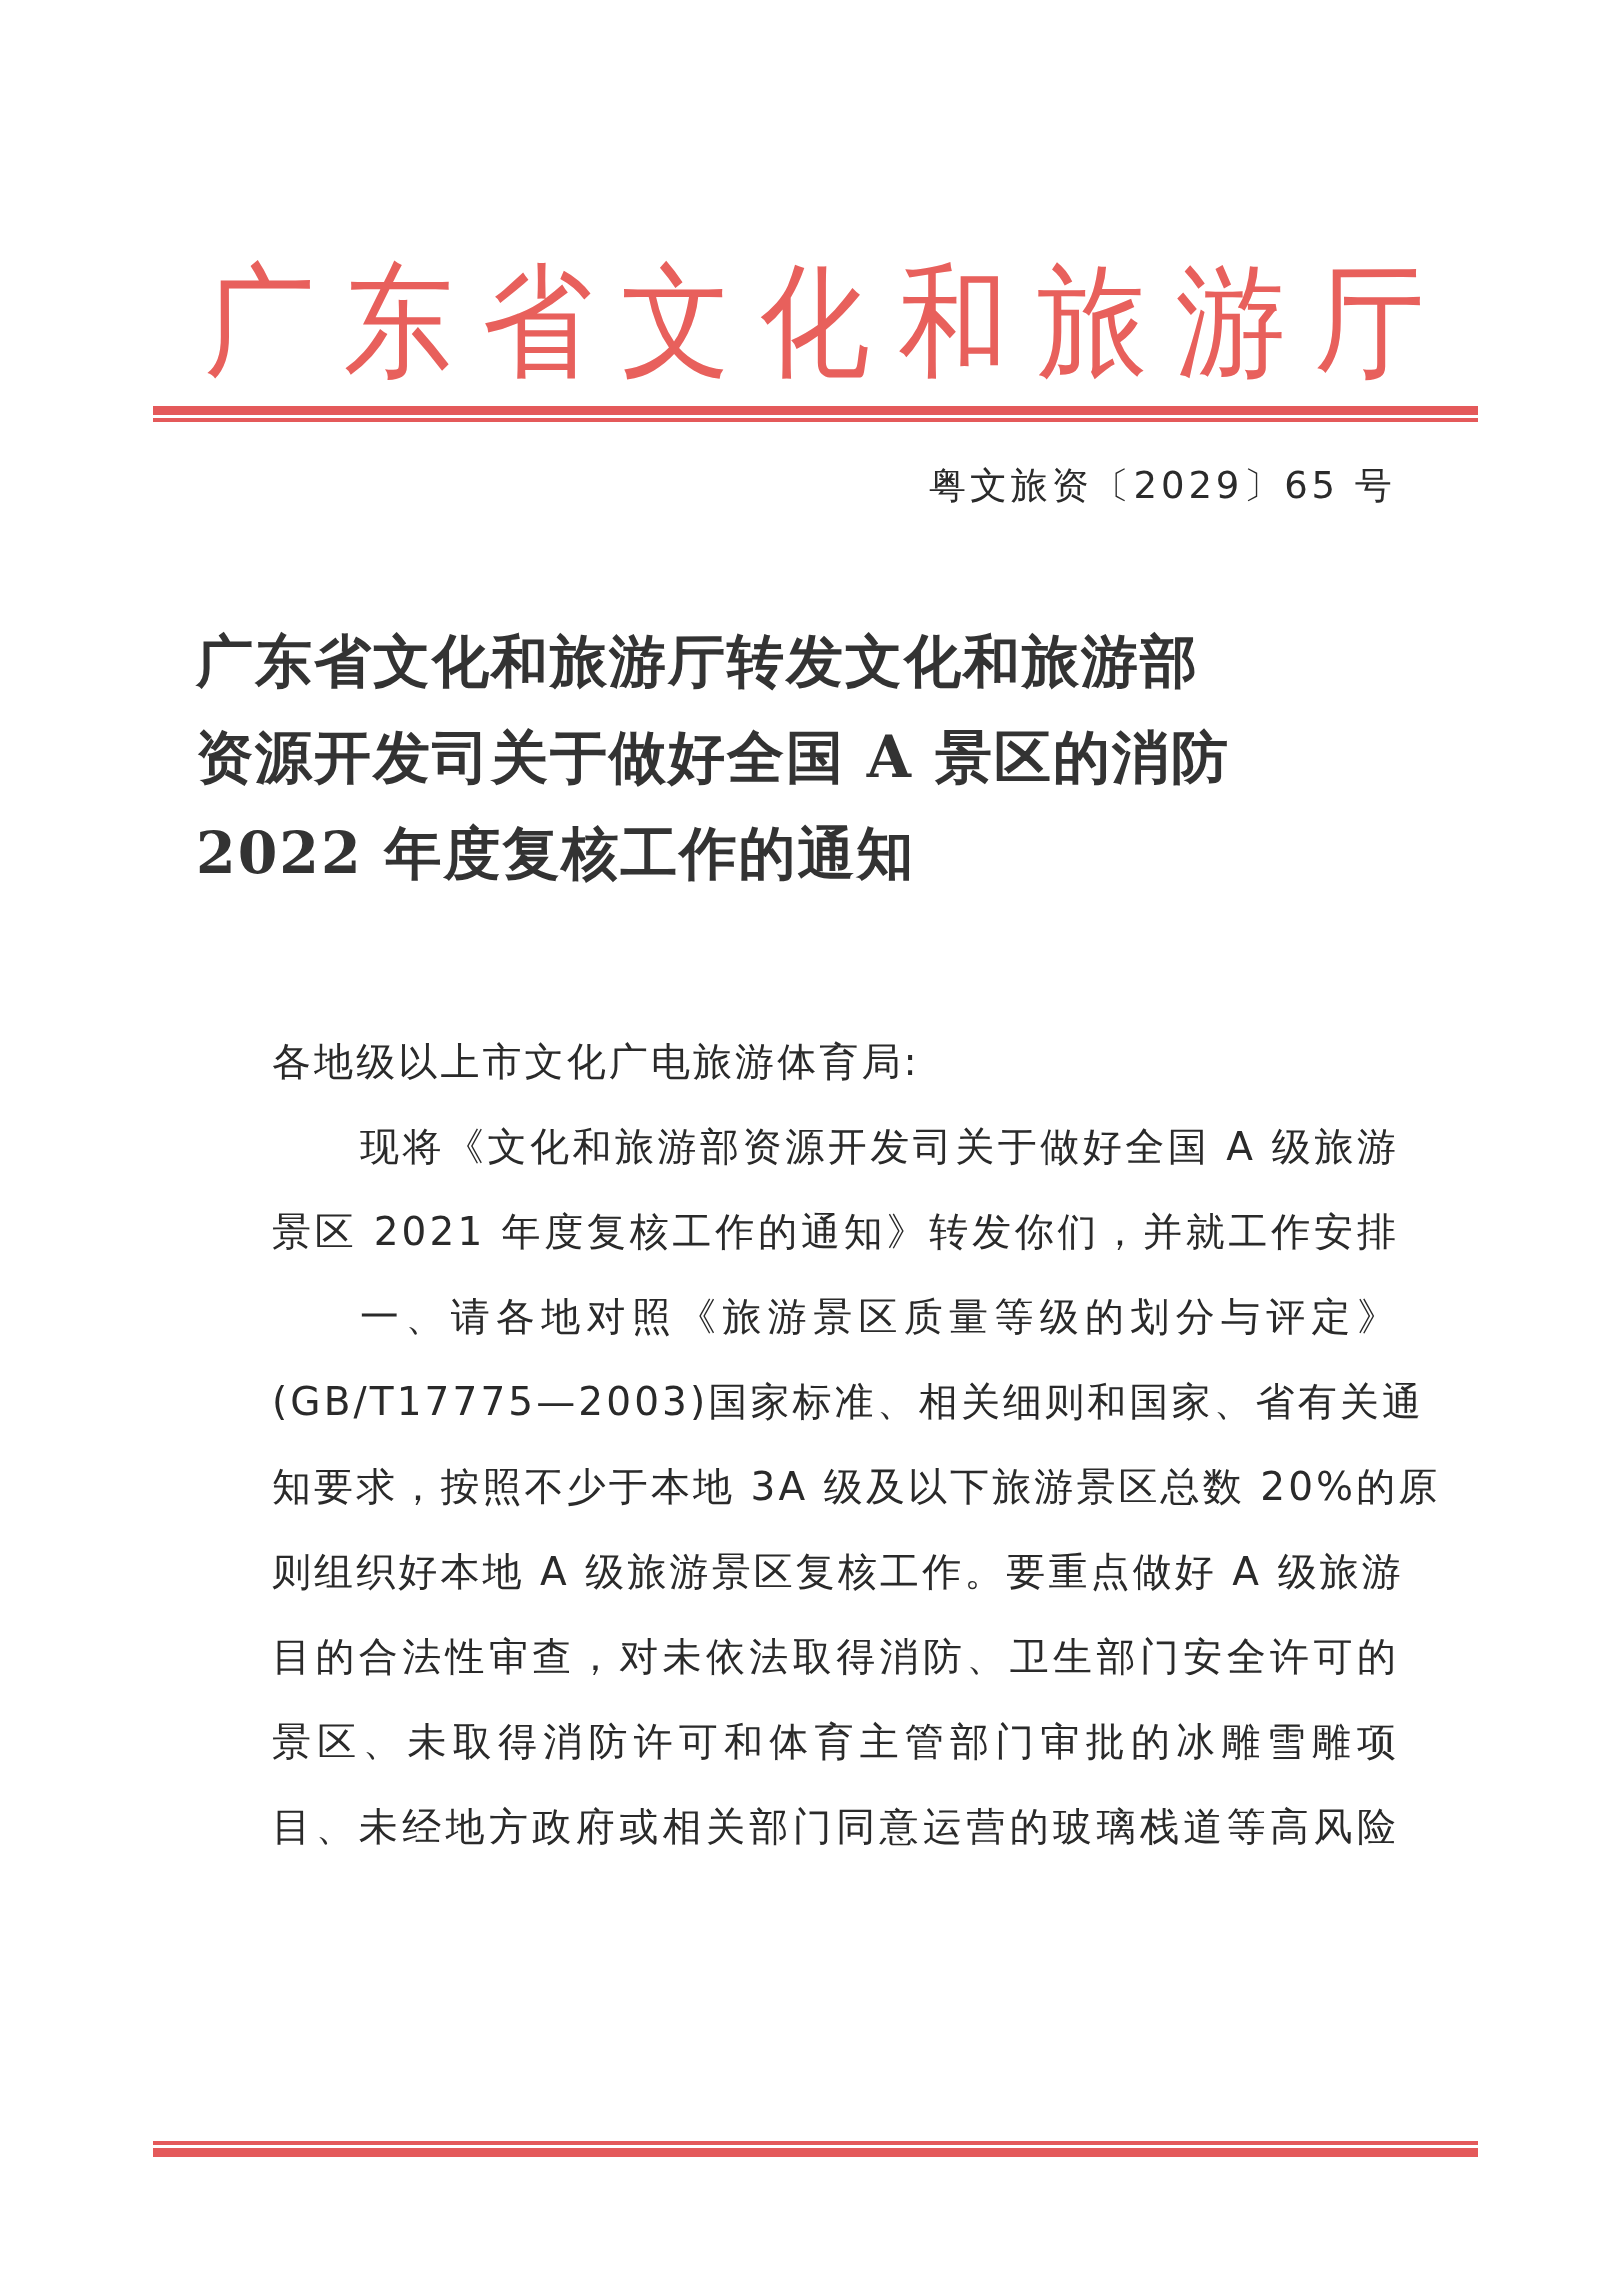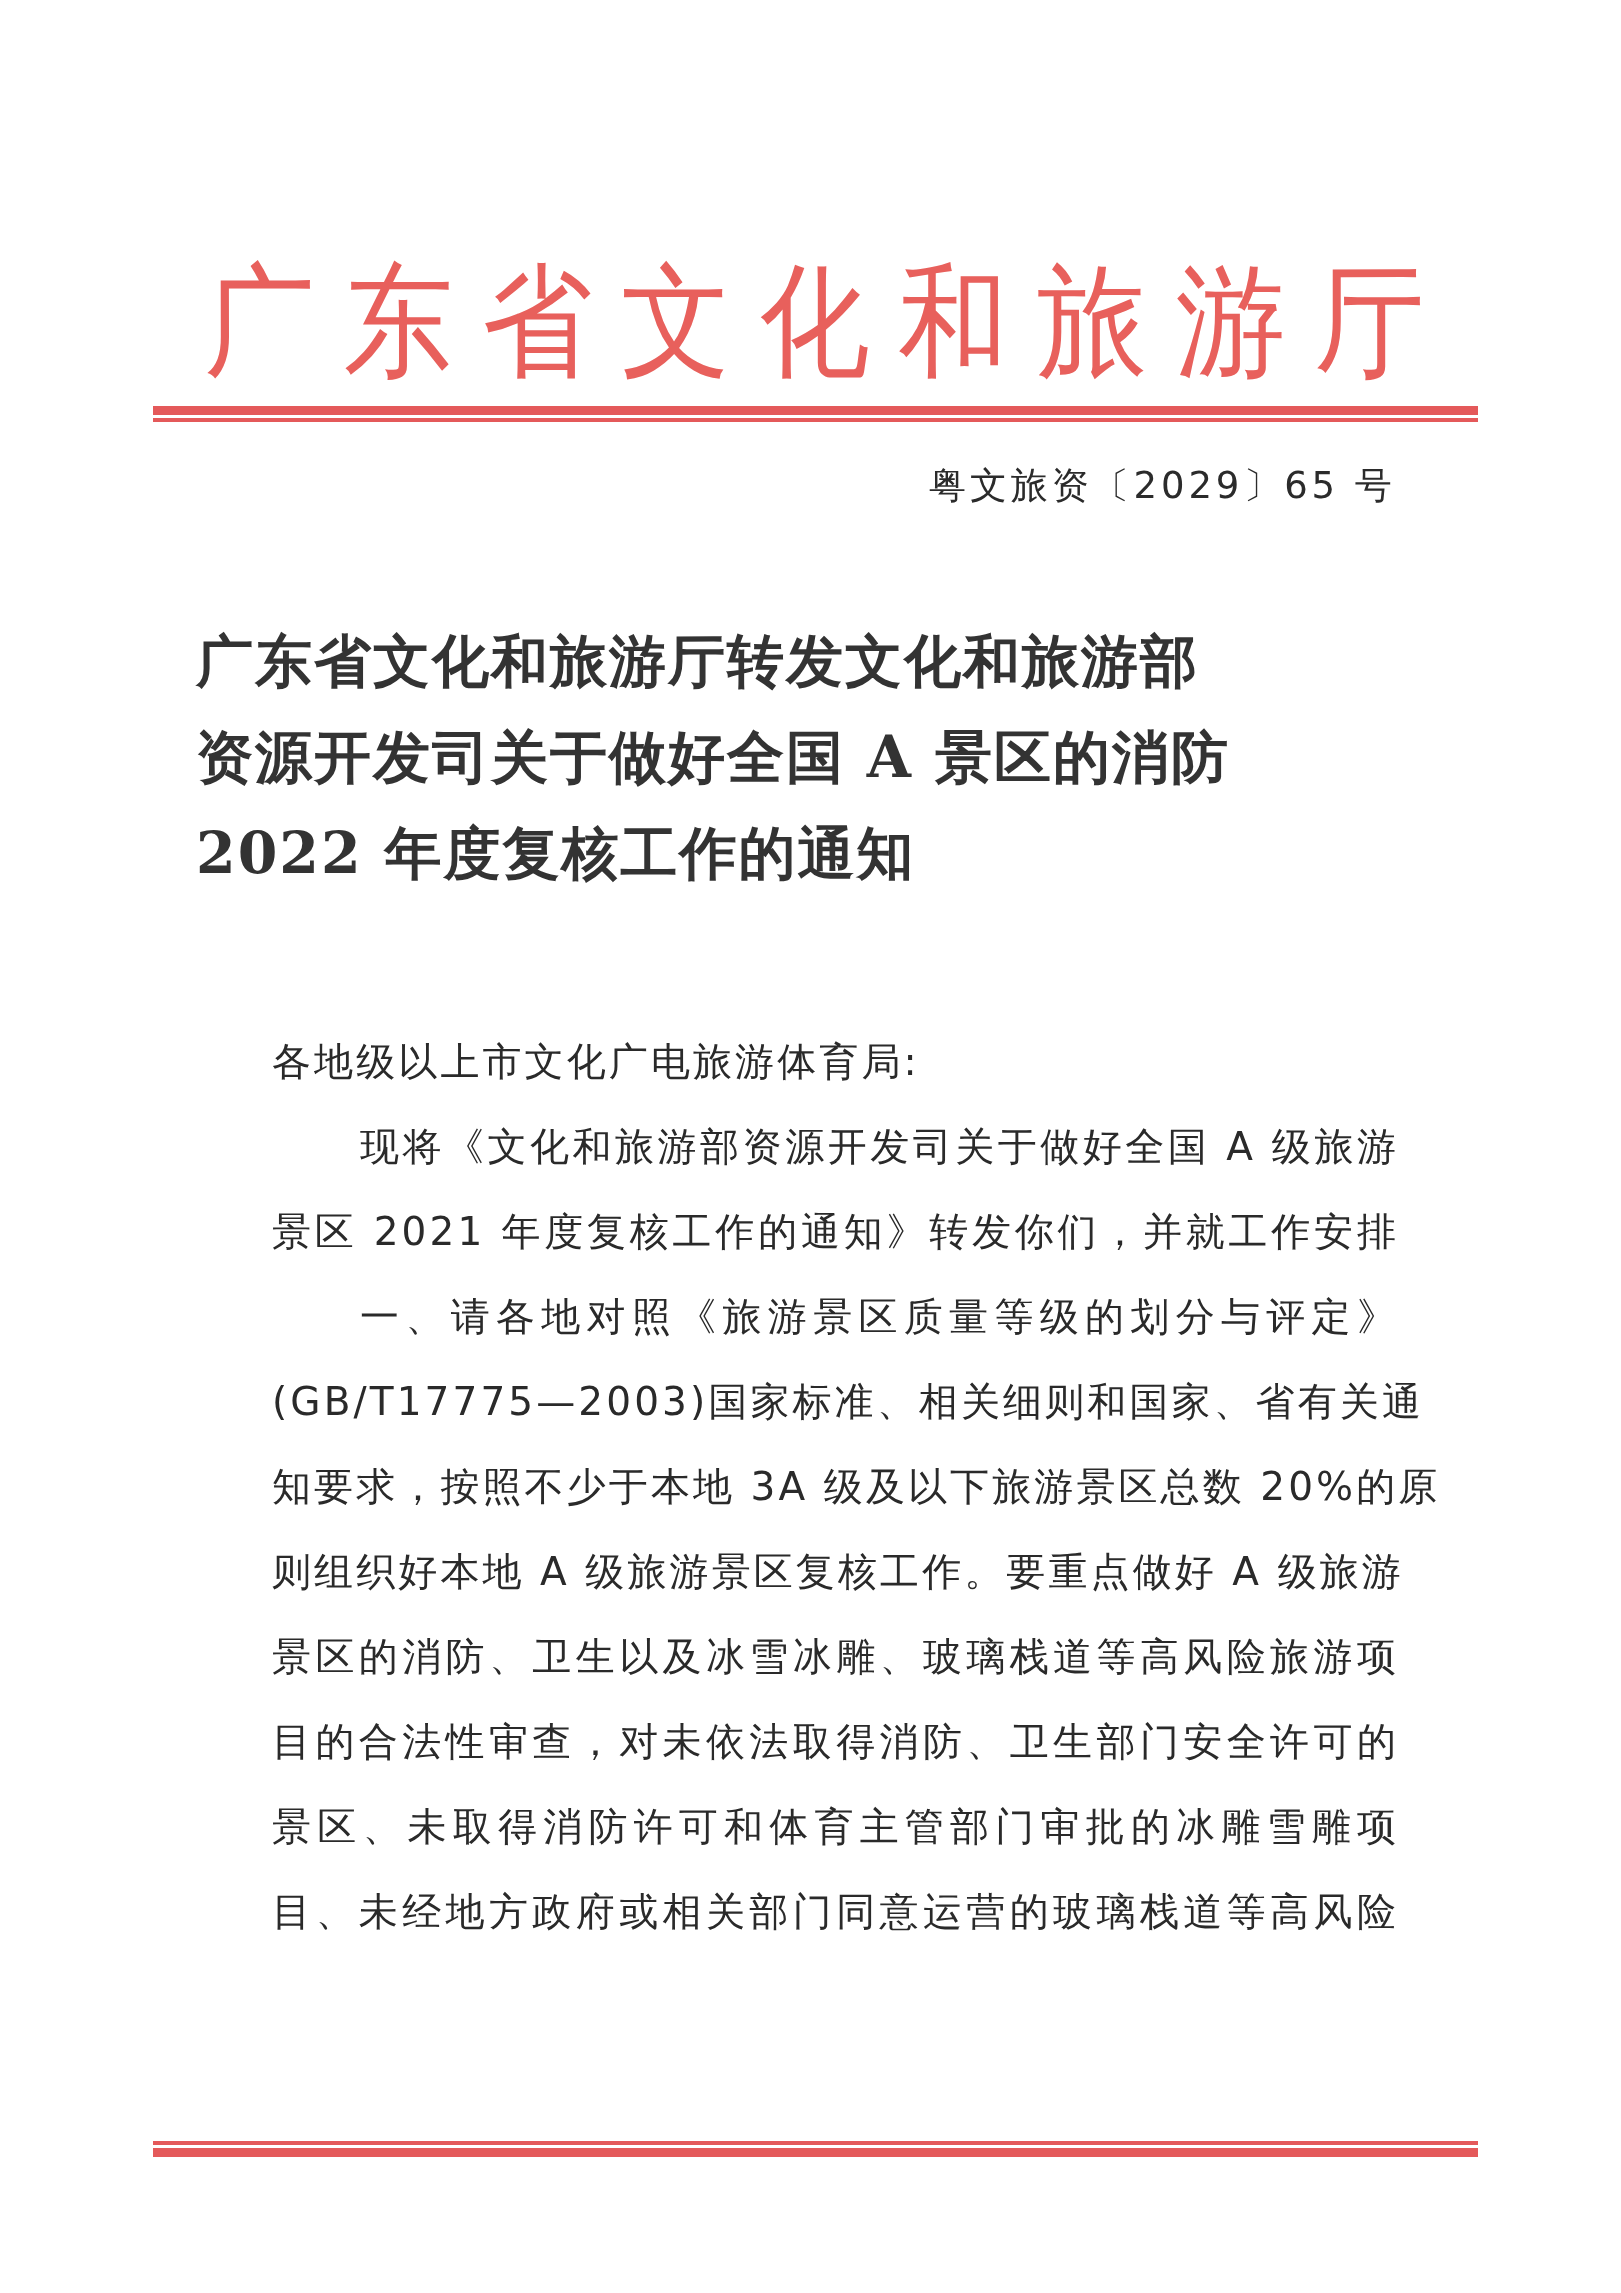"景区的消防、卫生以及冰雪冰雕、玻璃栈道等高风险旅游项" div.line { html: <div>景区的消防、卫生以及冰雪冰雕、玻璃栈道等高风险旅游项</div> -> none }
